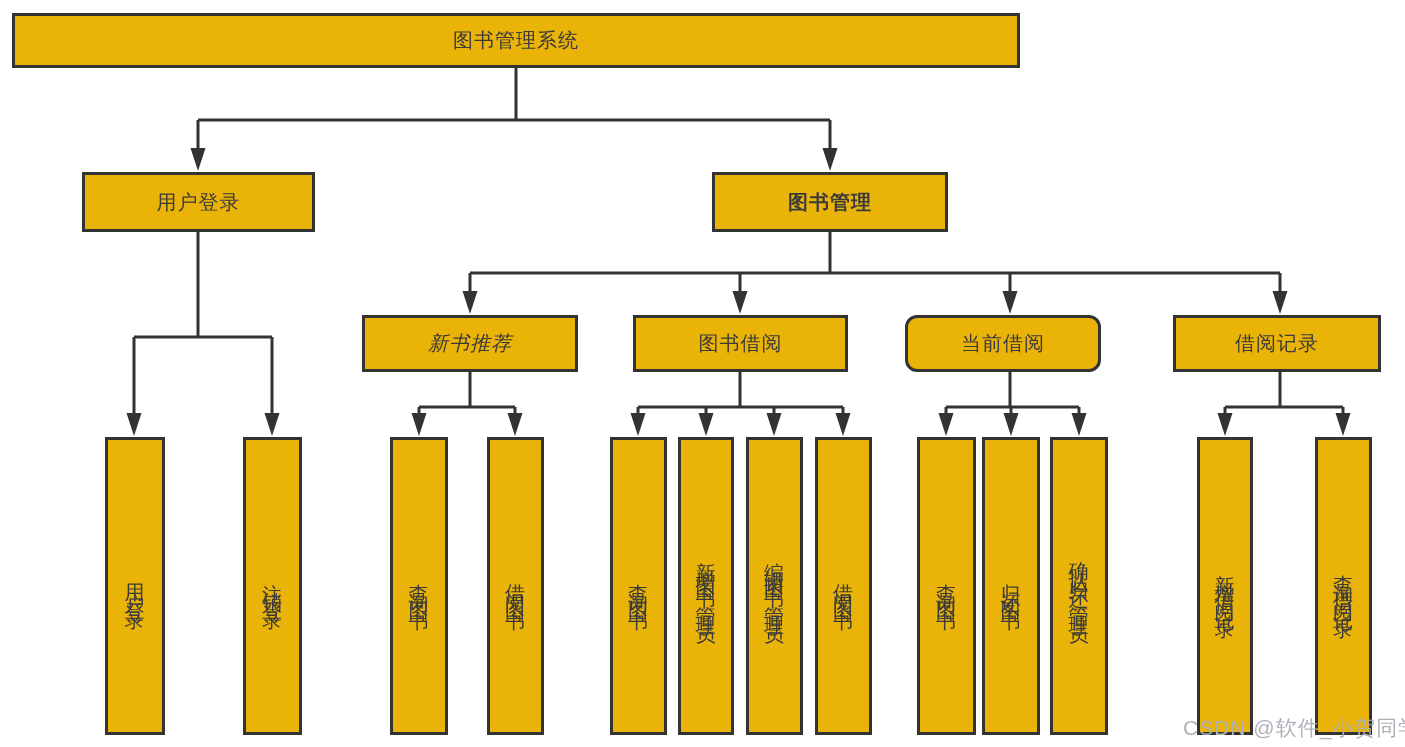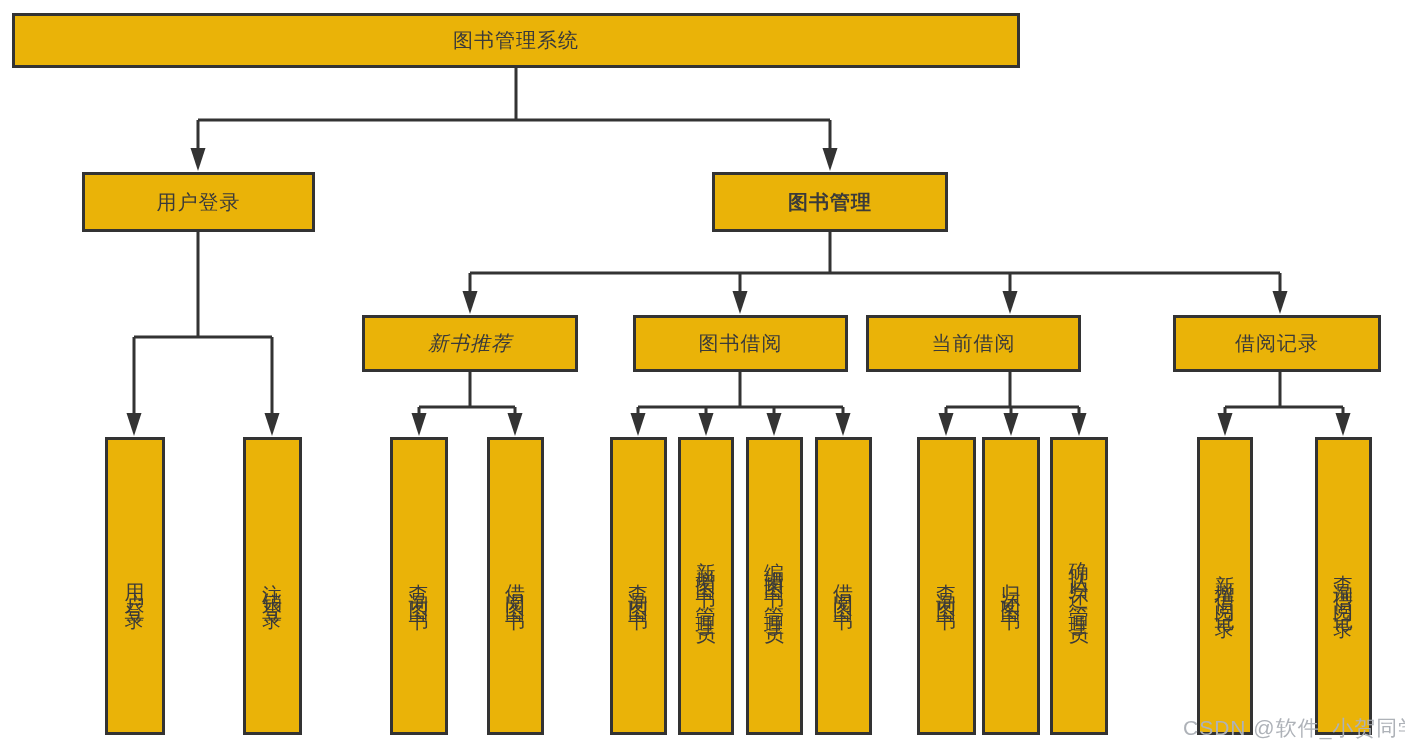"当前借阅" div.box { border-radius: none -> 12px; left: 866px -> 905px; width: 215px -> 196px }
